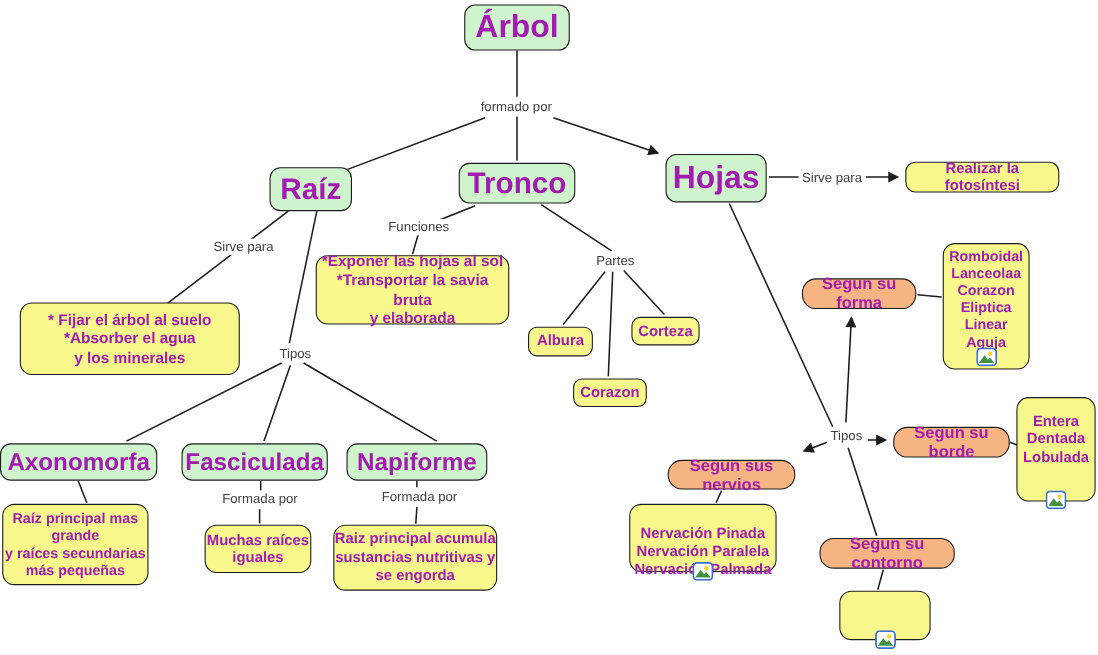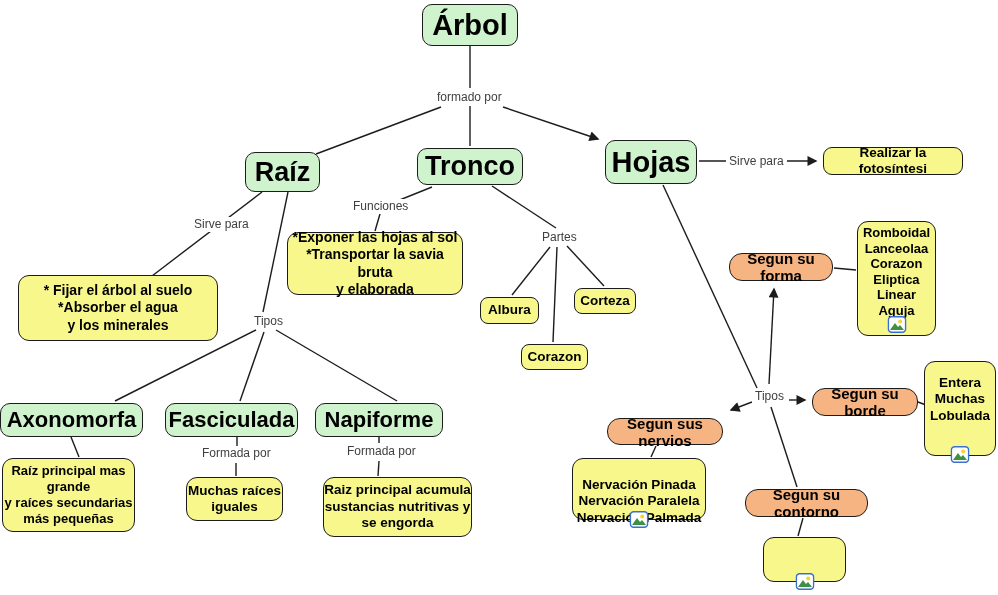"Árbol" .node { color: #000000 -> #a21caf }
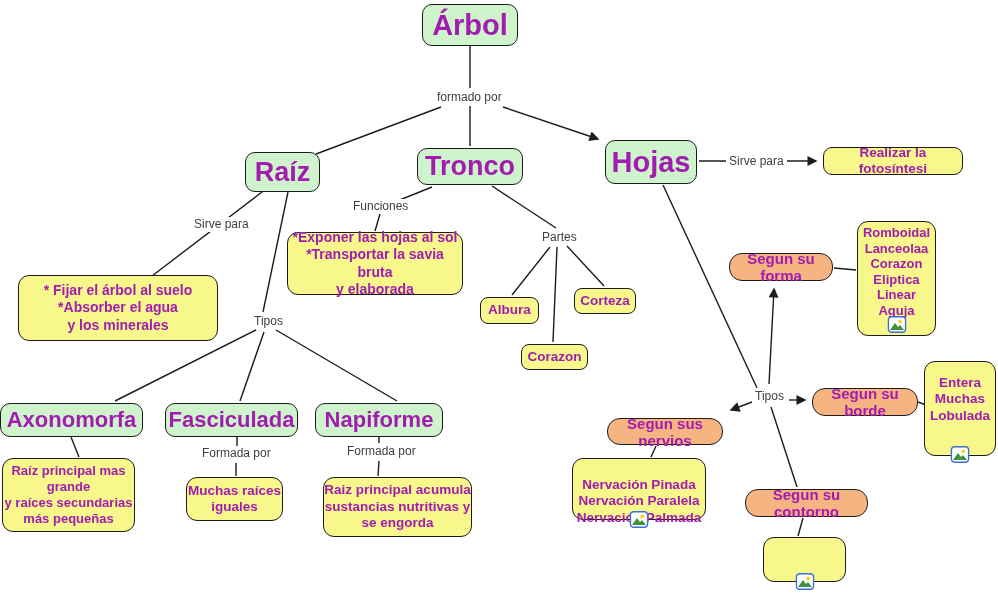"Entera" span.txt { text: Muchas -> Dentada }
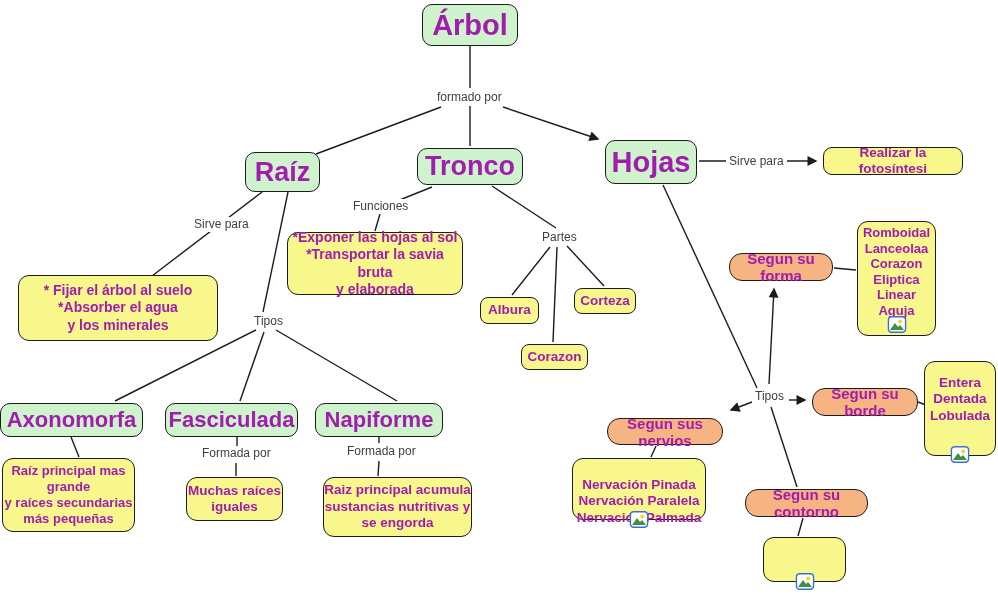"Raiz principal acumula" div.node { margin-left: 20px -> none }
